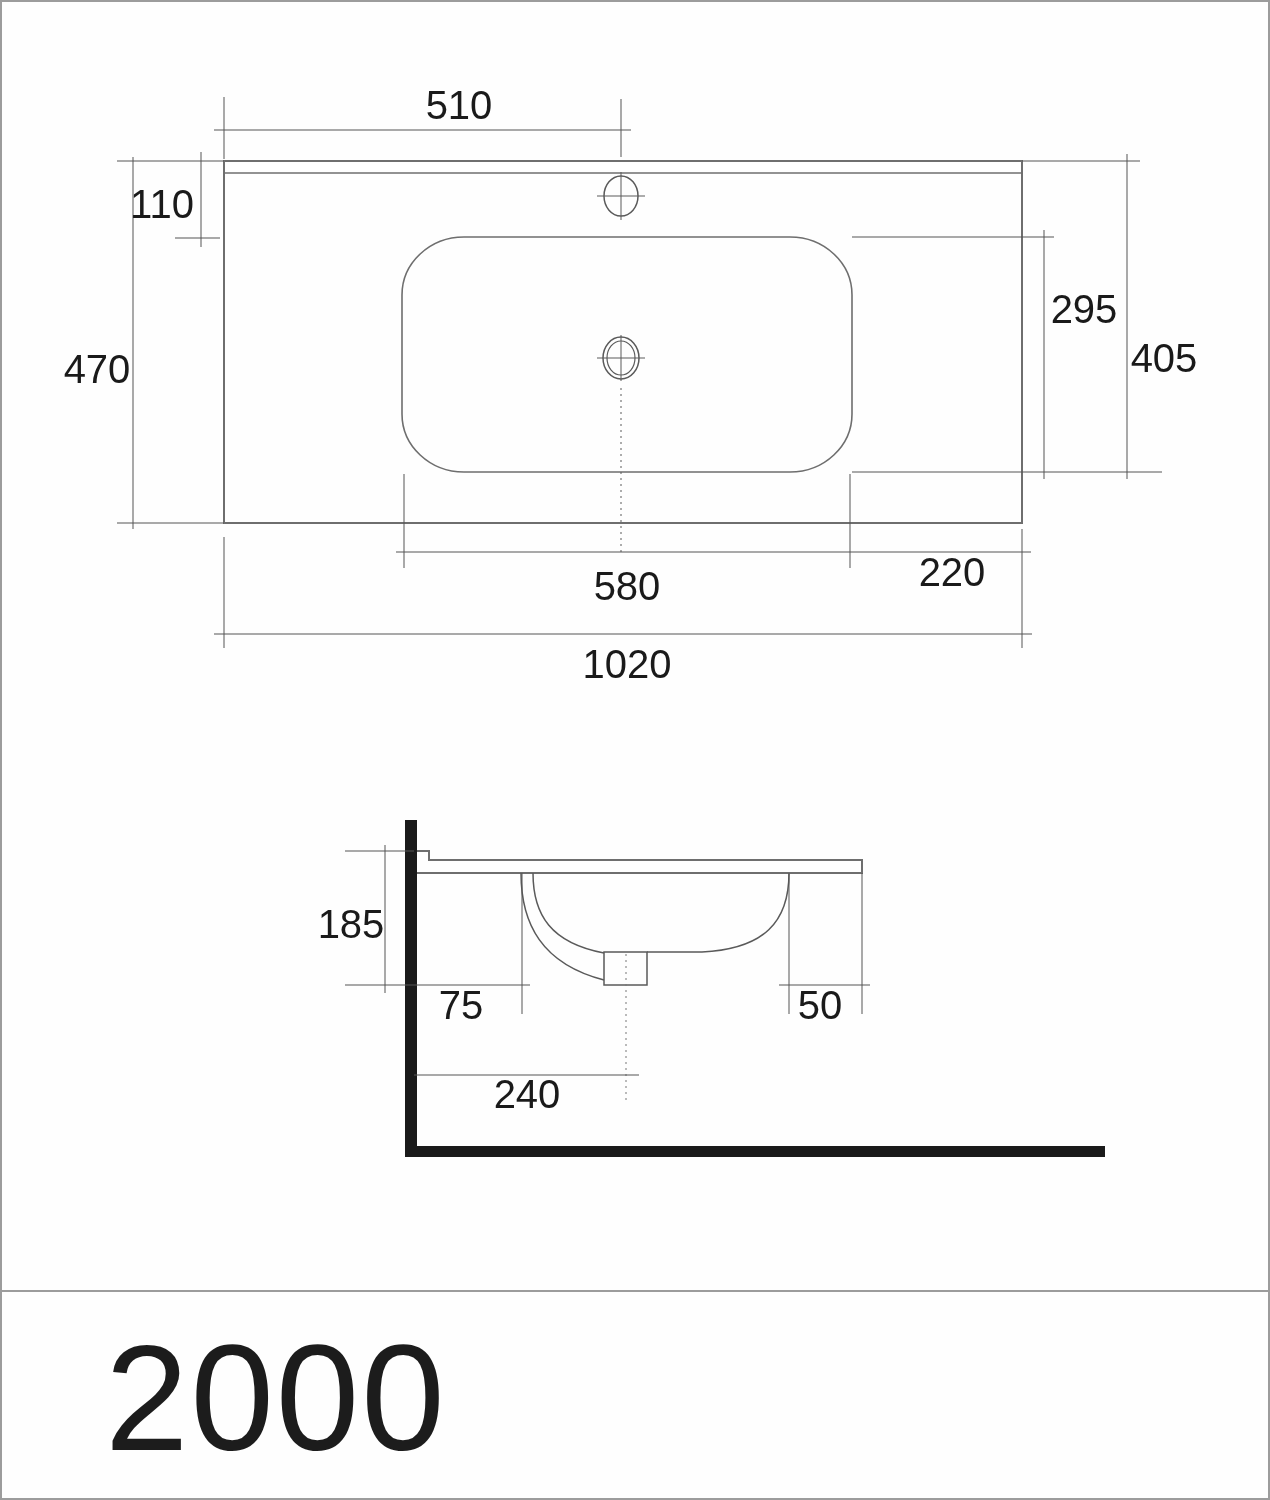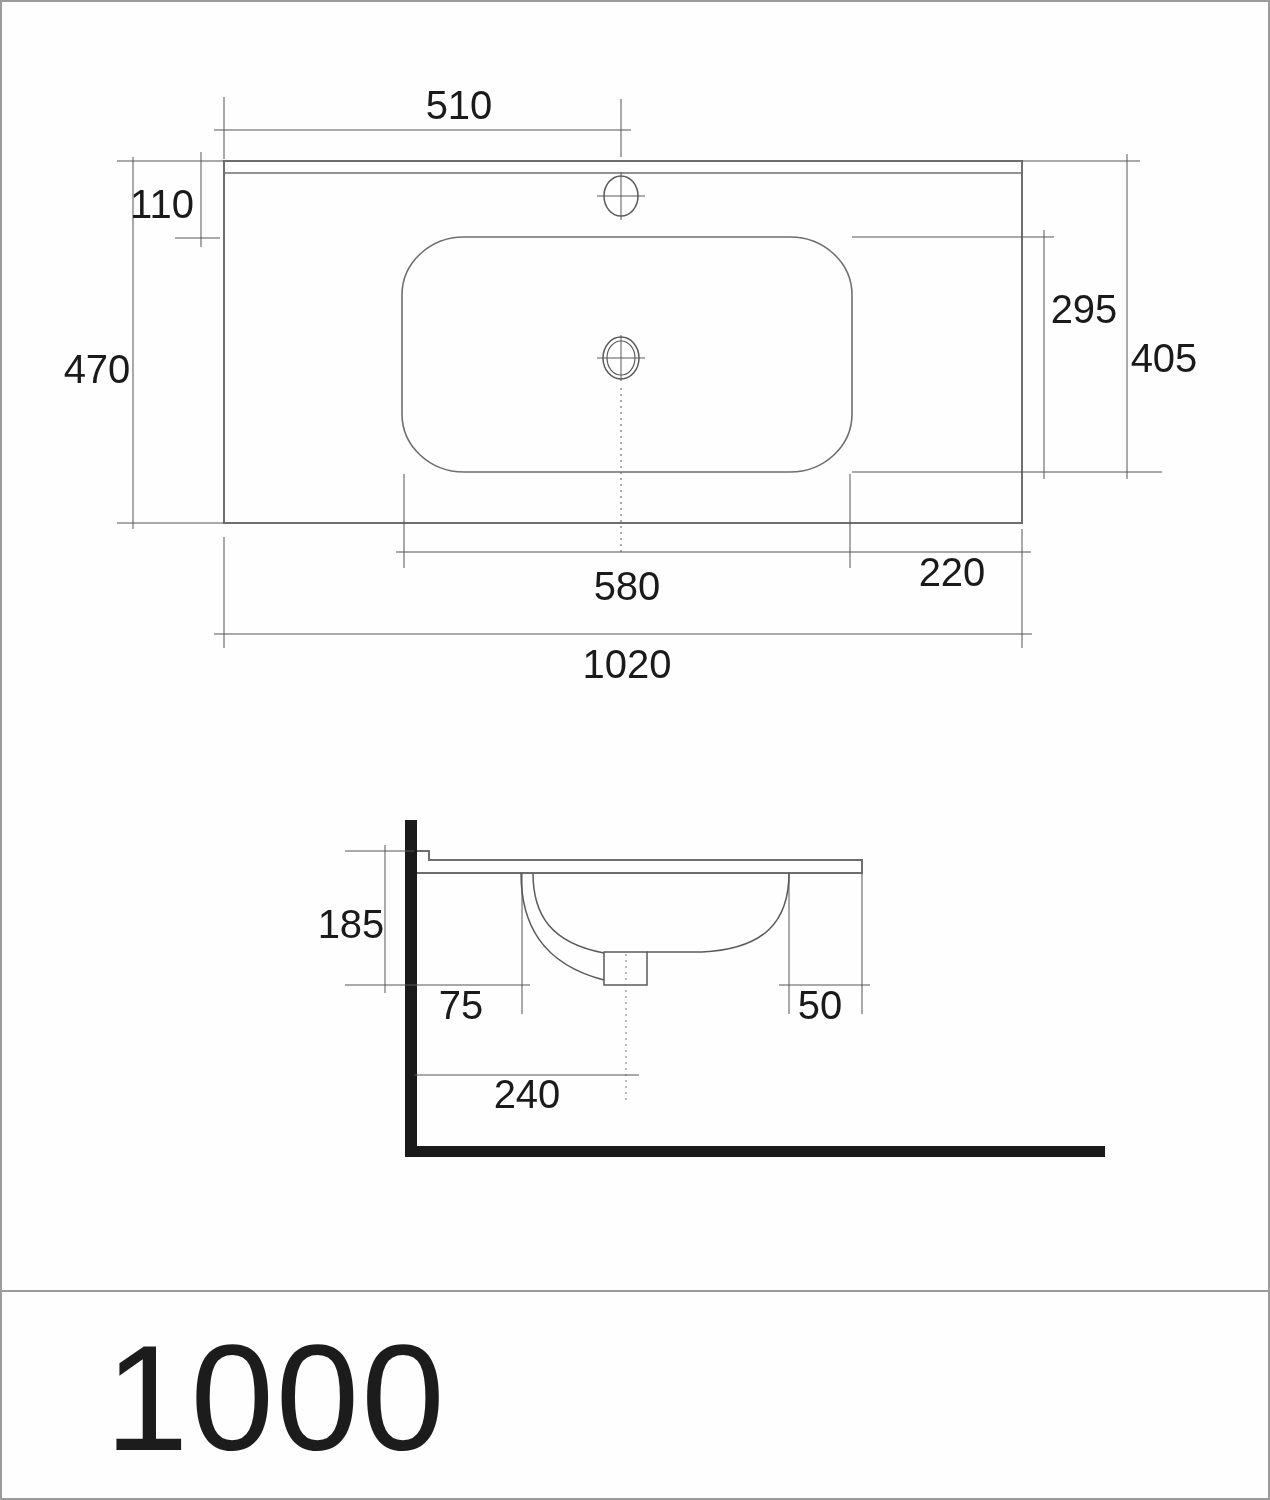"1000" span.size-title { text: 1000 -> 2000 }
